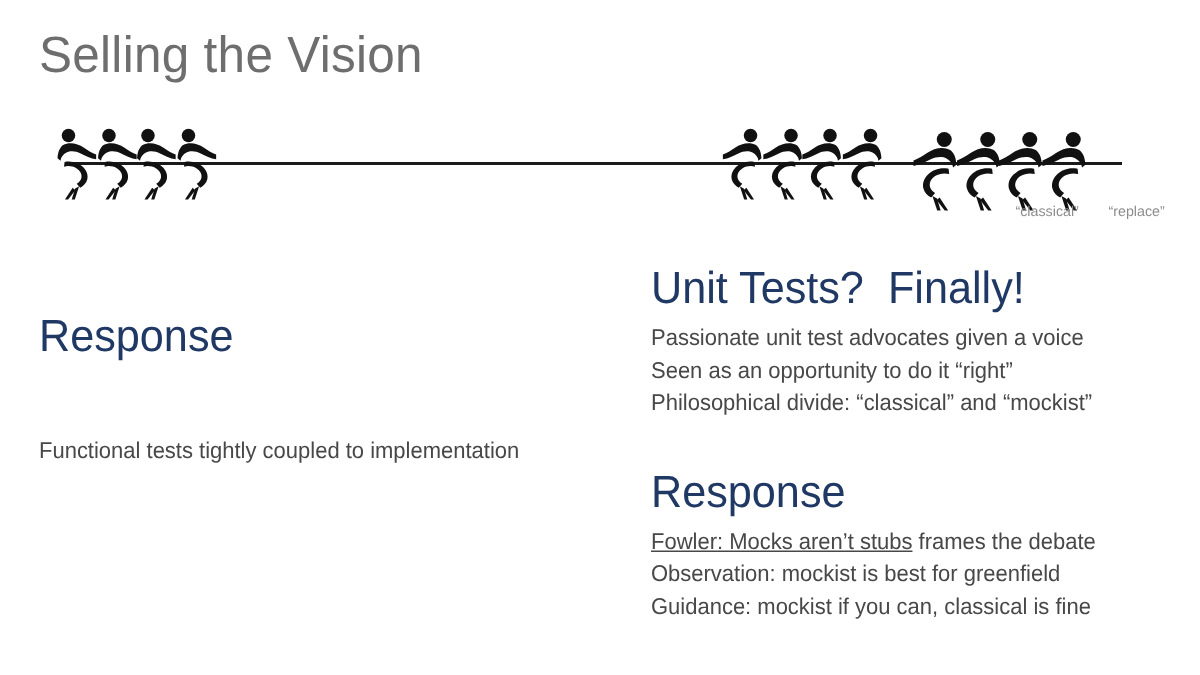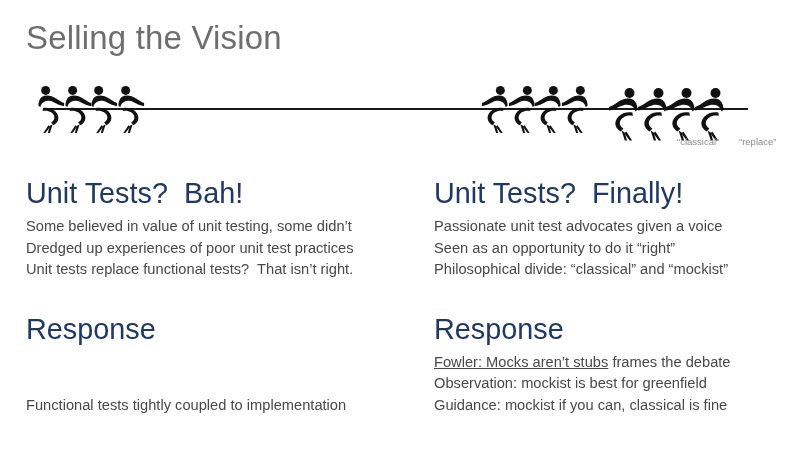"Unit Tests? Bah!" div { html: <div> <div>Unit Tests? Bah!</div> <ul> <li>Some believed in value of unit testing, some didn’t</li> <li>Dredged up experiences of poor unit test practices</li> <li>Unit tests replace functional tests? That isn’t right.</li> </ul> </div> -> none }
